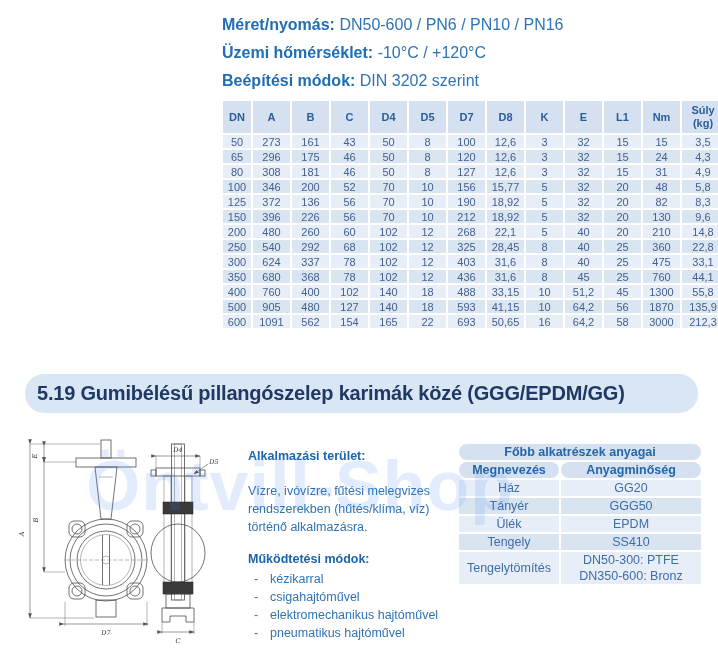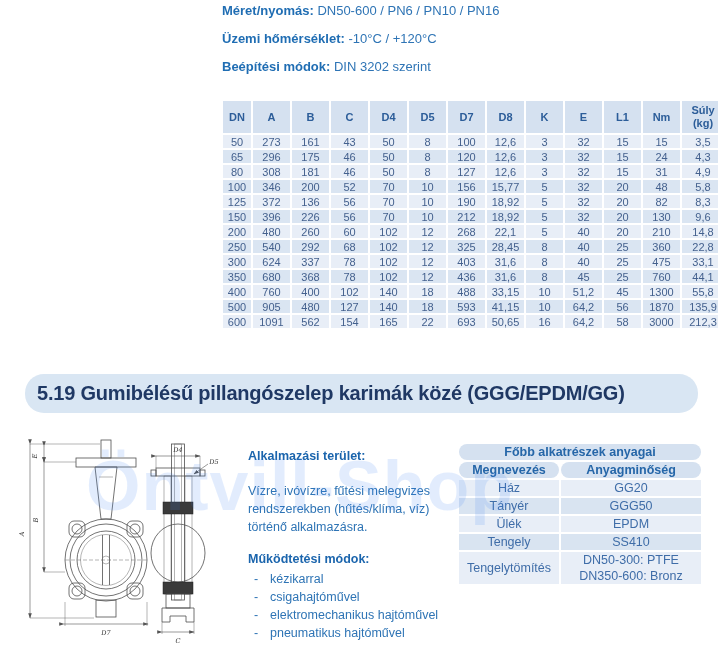"Méret/nyomás: DN50-600 / PN6 /" .top-specs { font-size: 13px -> 16px; top: 3px -> 17px }
